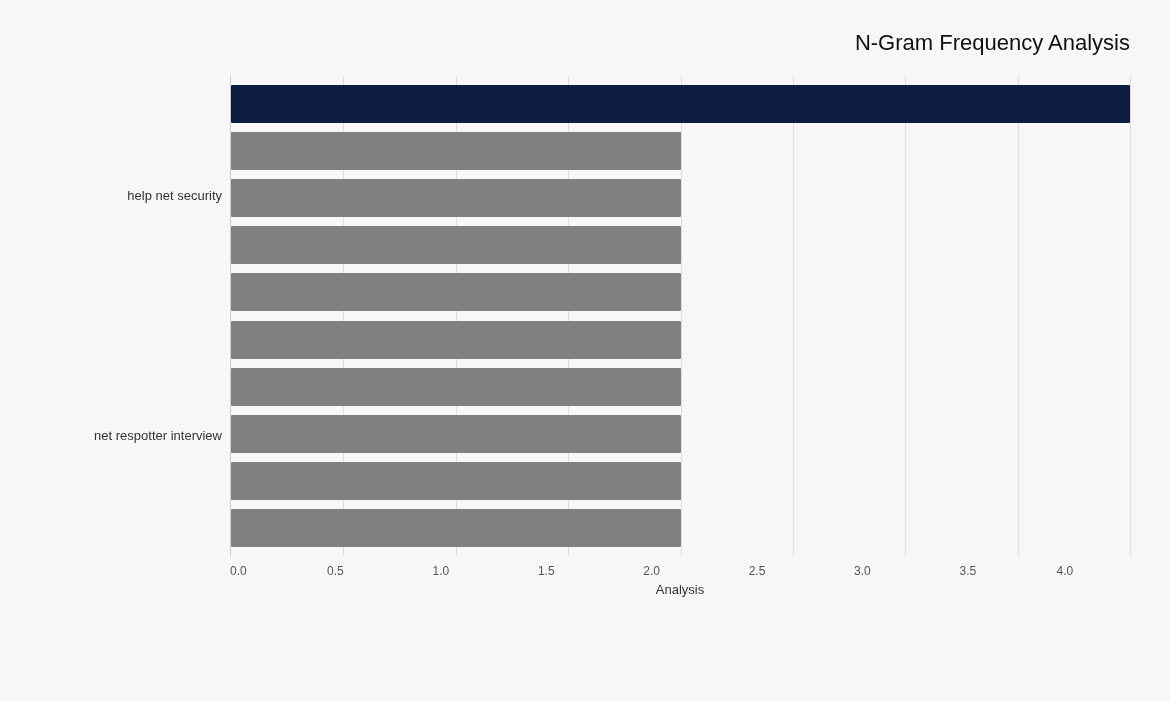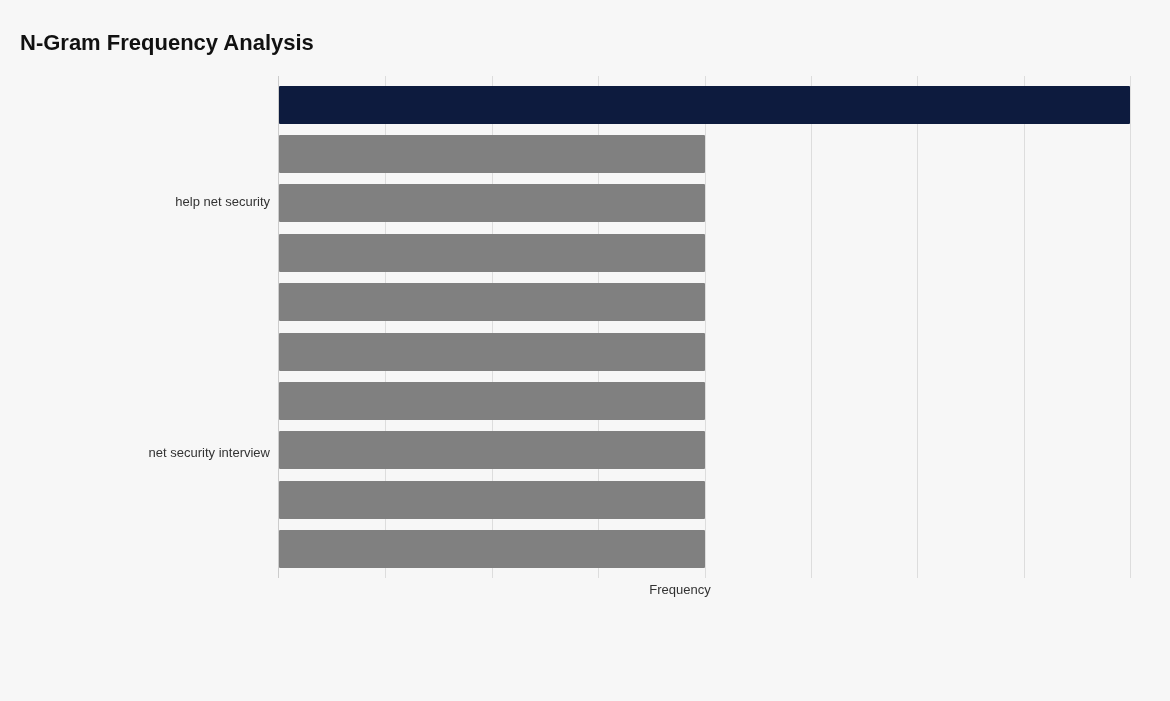"N-Gram Frequency Analysis" .chart-title { font-weight: bold -> normal; text-align: left -> right }
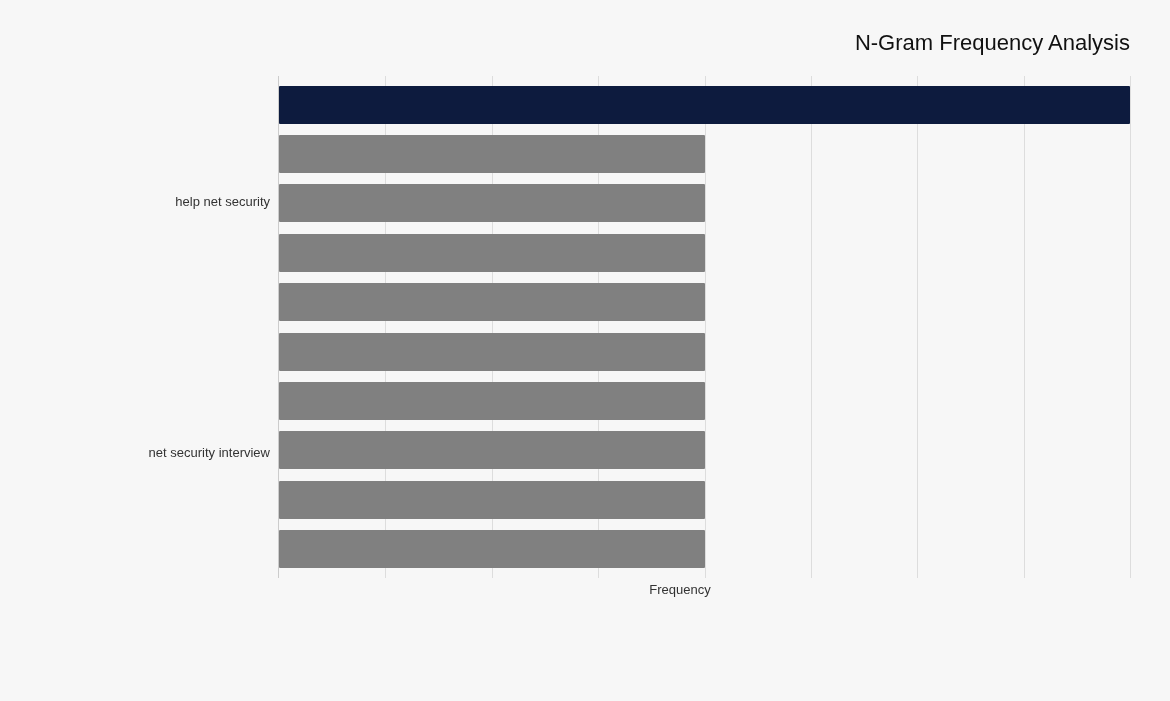"help net security" .bars-section { padding-left: 48px -> none }
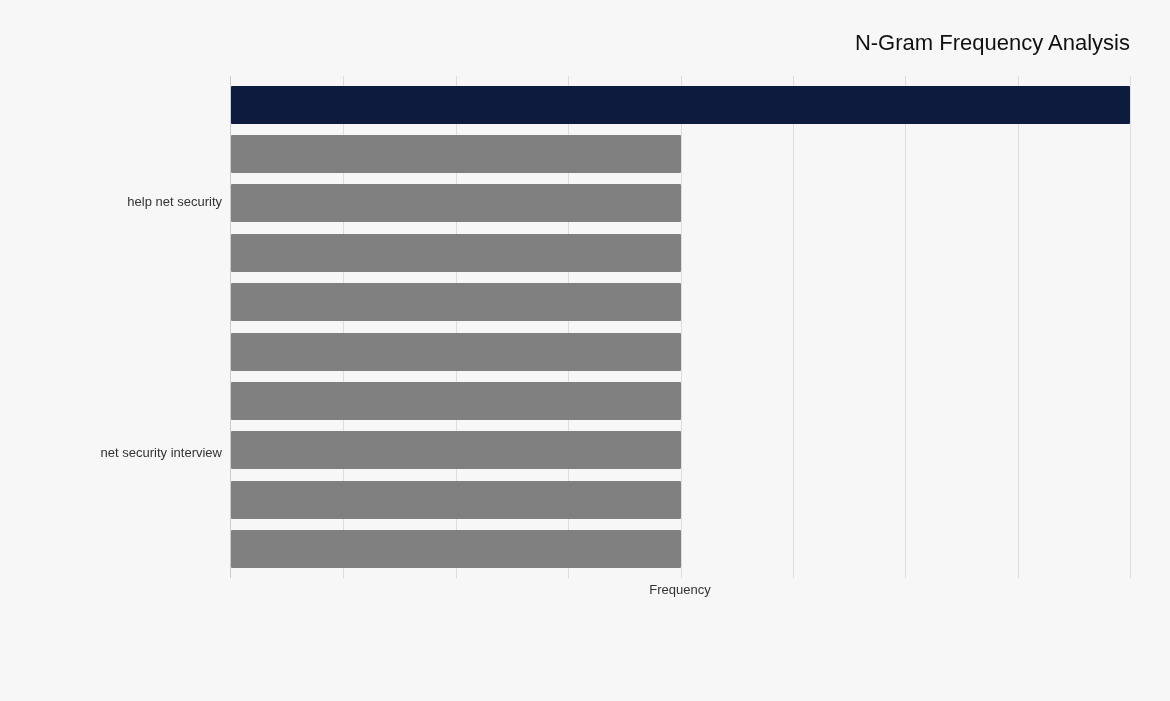"net security interview" div.y-label { text: security -> respotter }
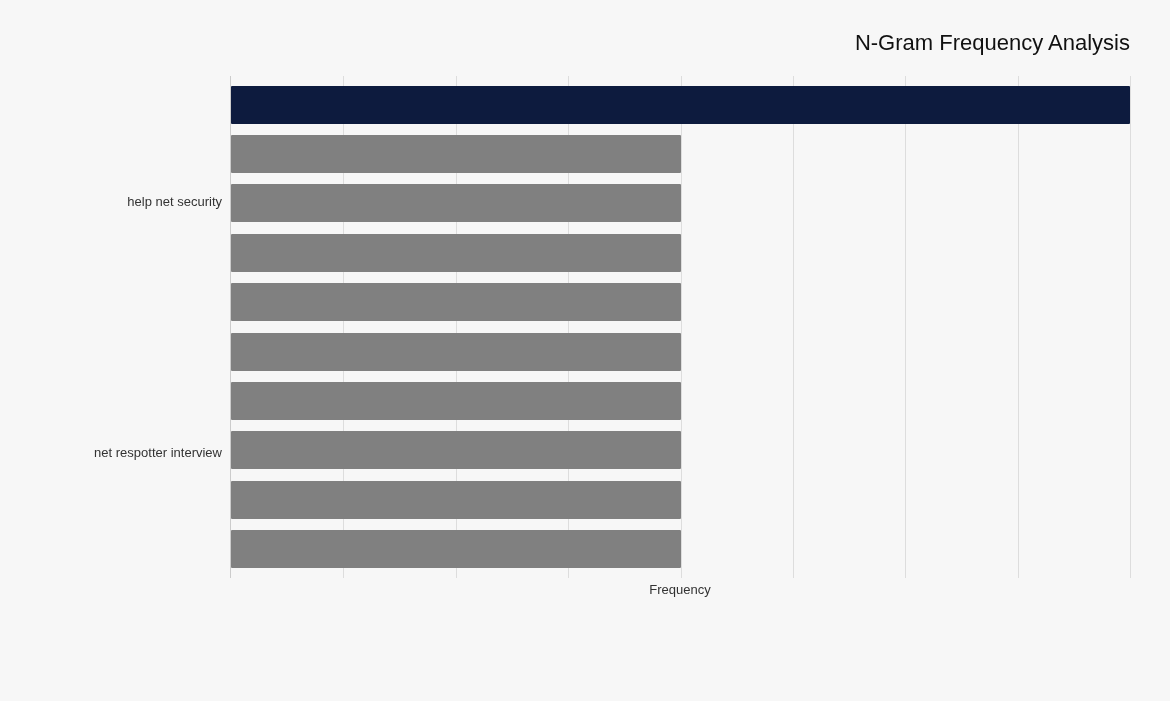"0.0" div.x-axis { html: none -> <div> <div> <div>0.0</div> <div>0.5</div> <div>1.0</div> <div>1.5</div> <div>2.0</div> <div>2.5</div> <div>3.0</div> <div>3.5</div> <div>4.0</div> </div> </div> }
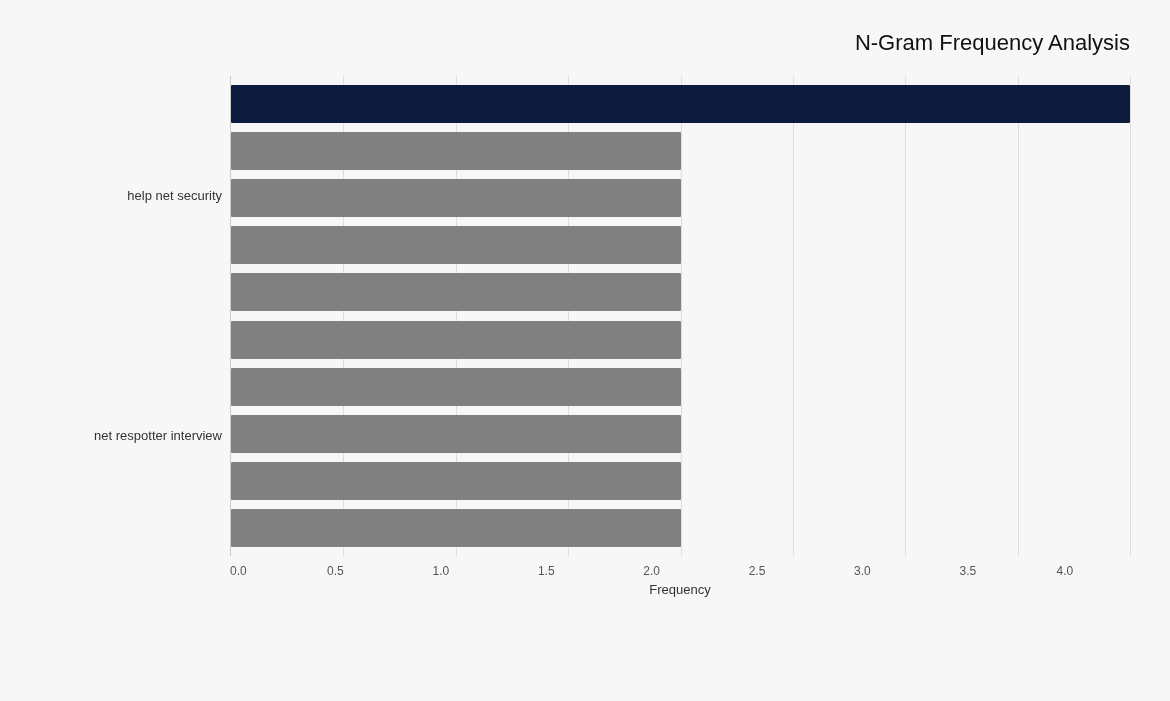"Frequency" div.x-axis-label { text: Frequency -> Analysis }
